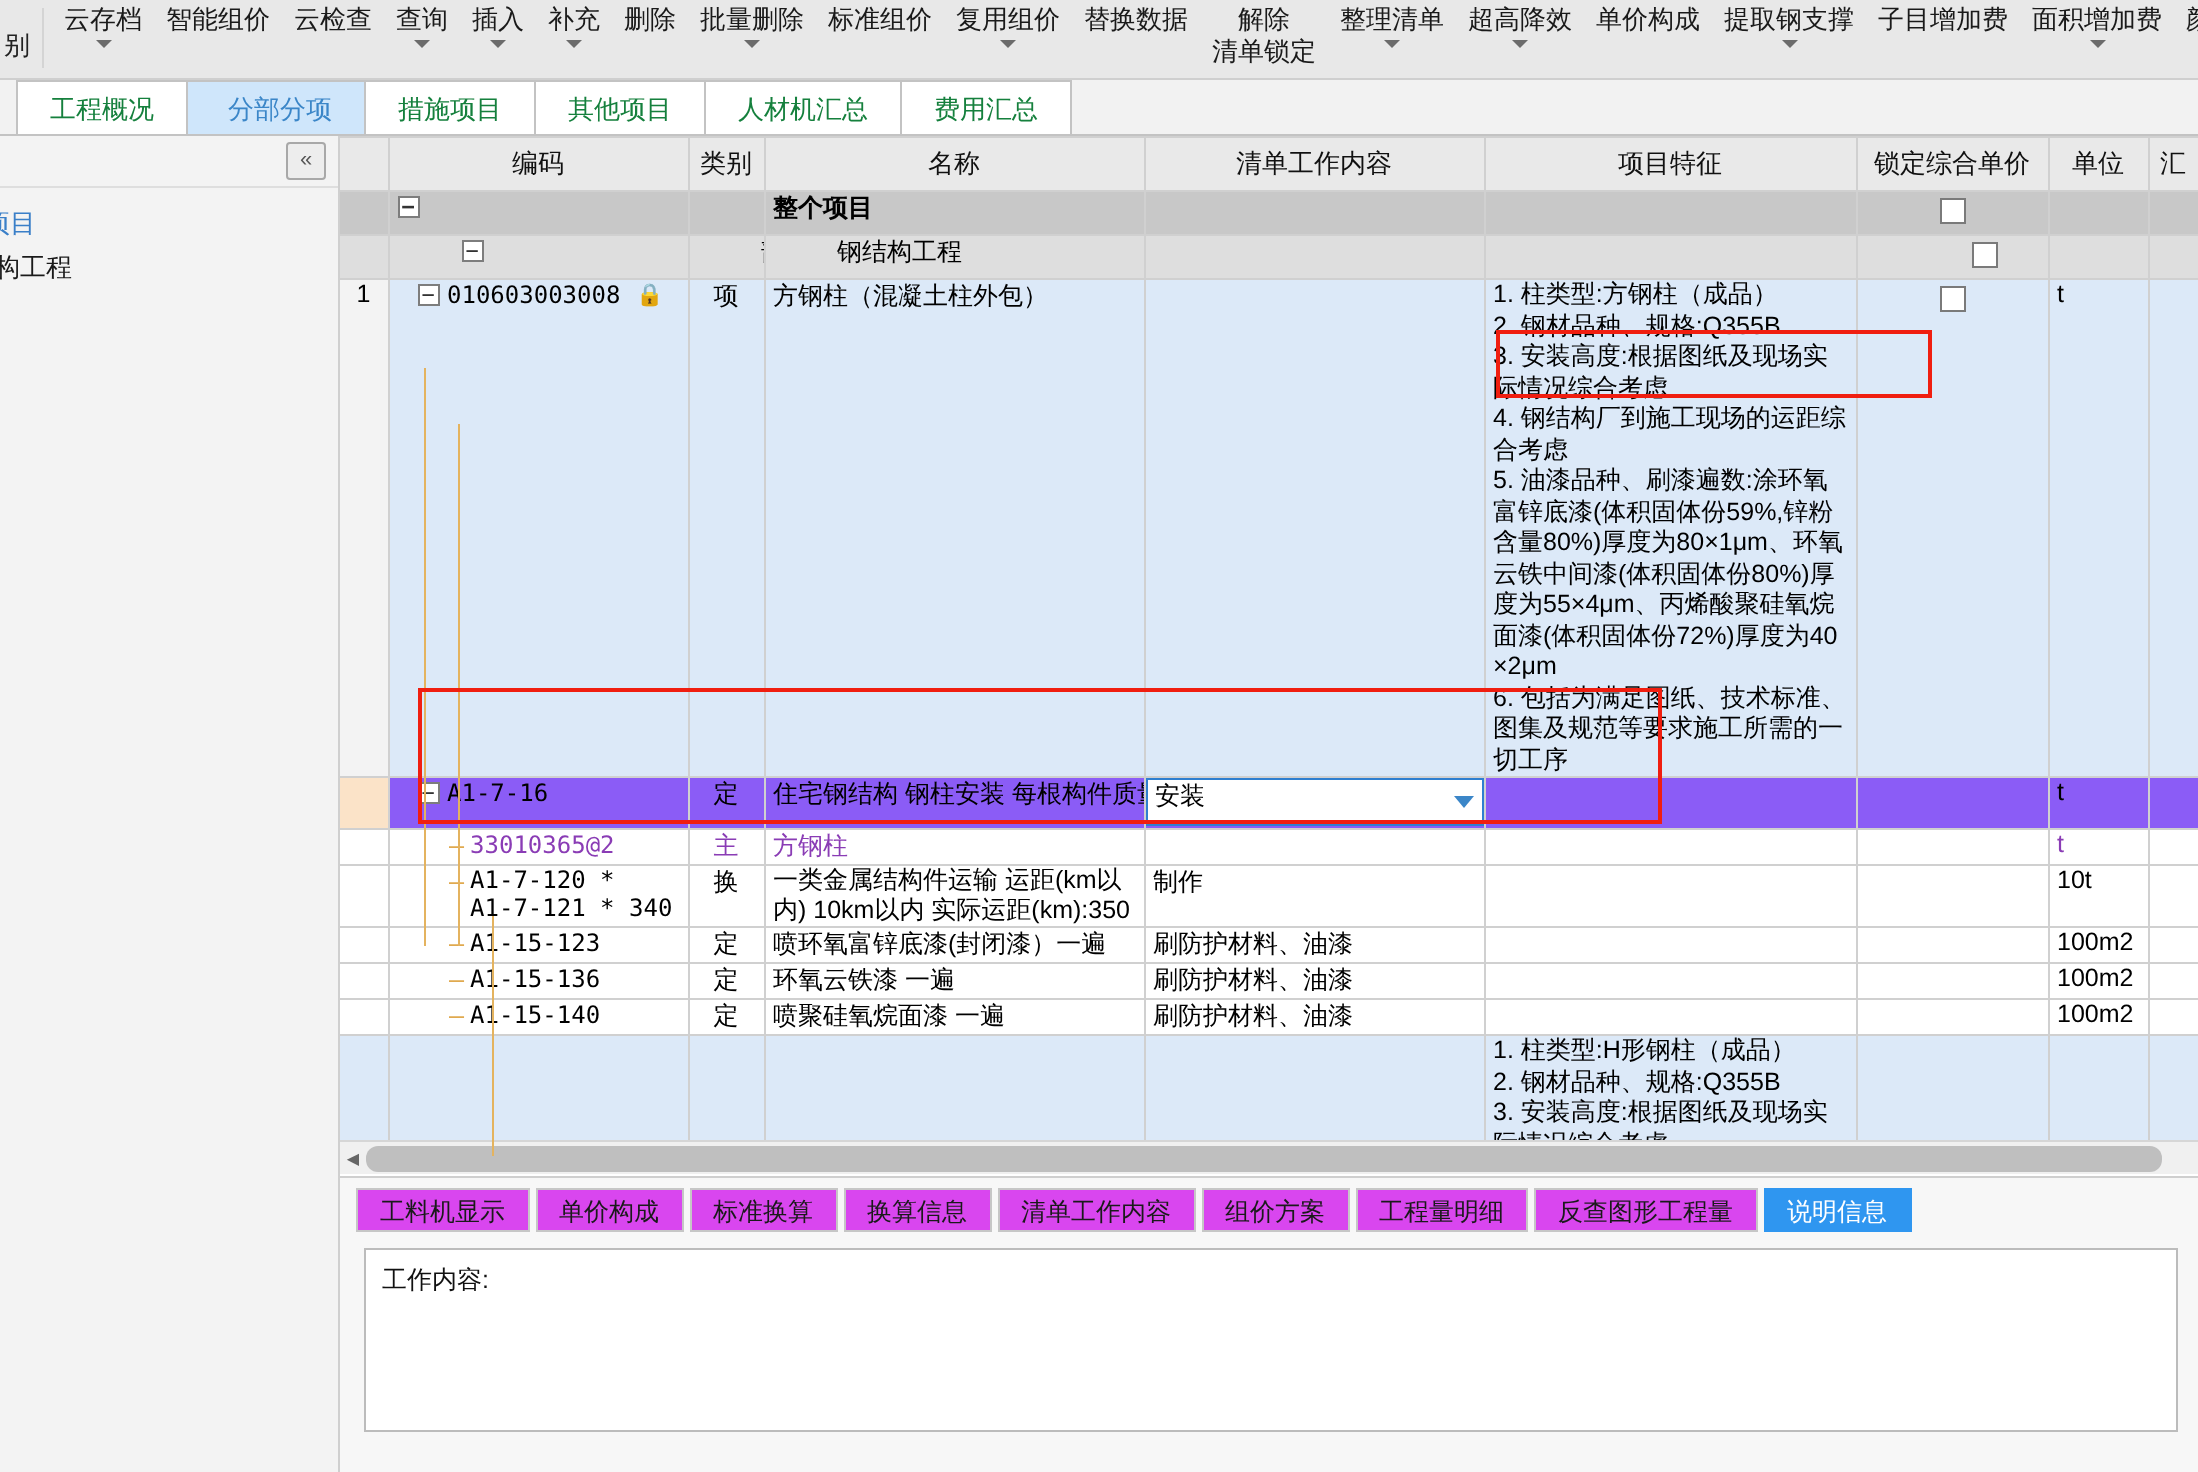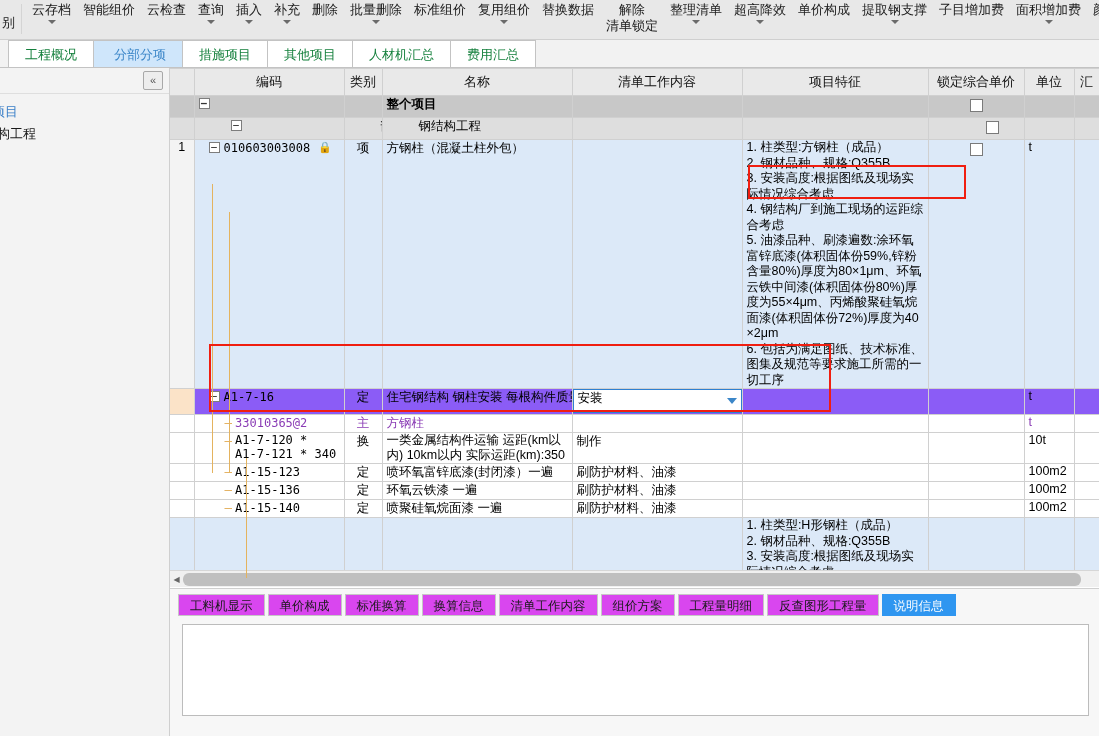"工作内容:" div { html: none -> <div>工作内容:</div> }
